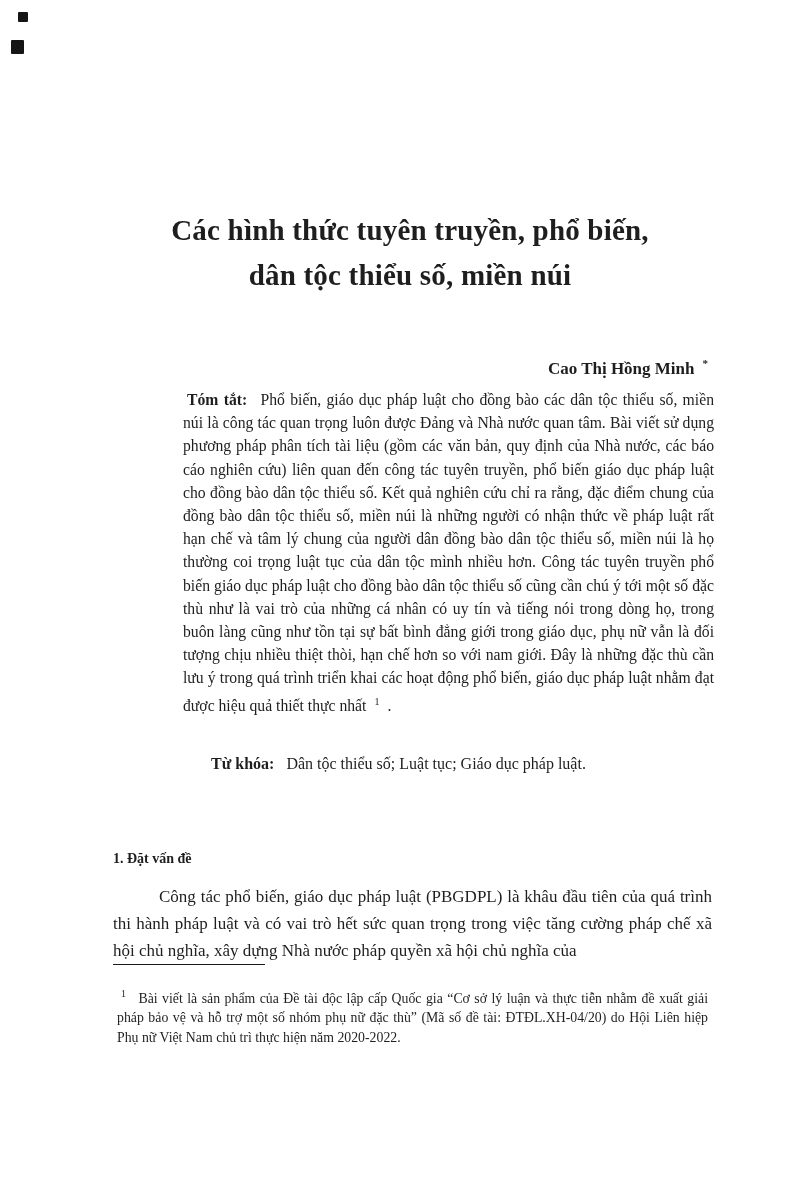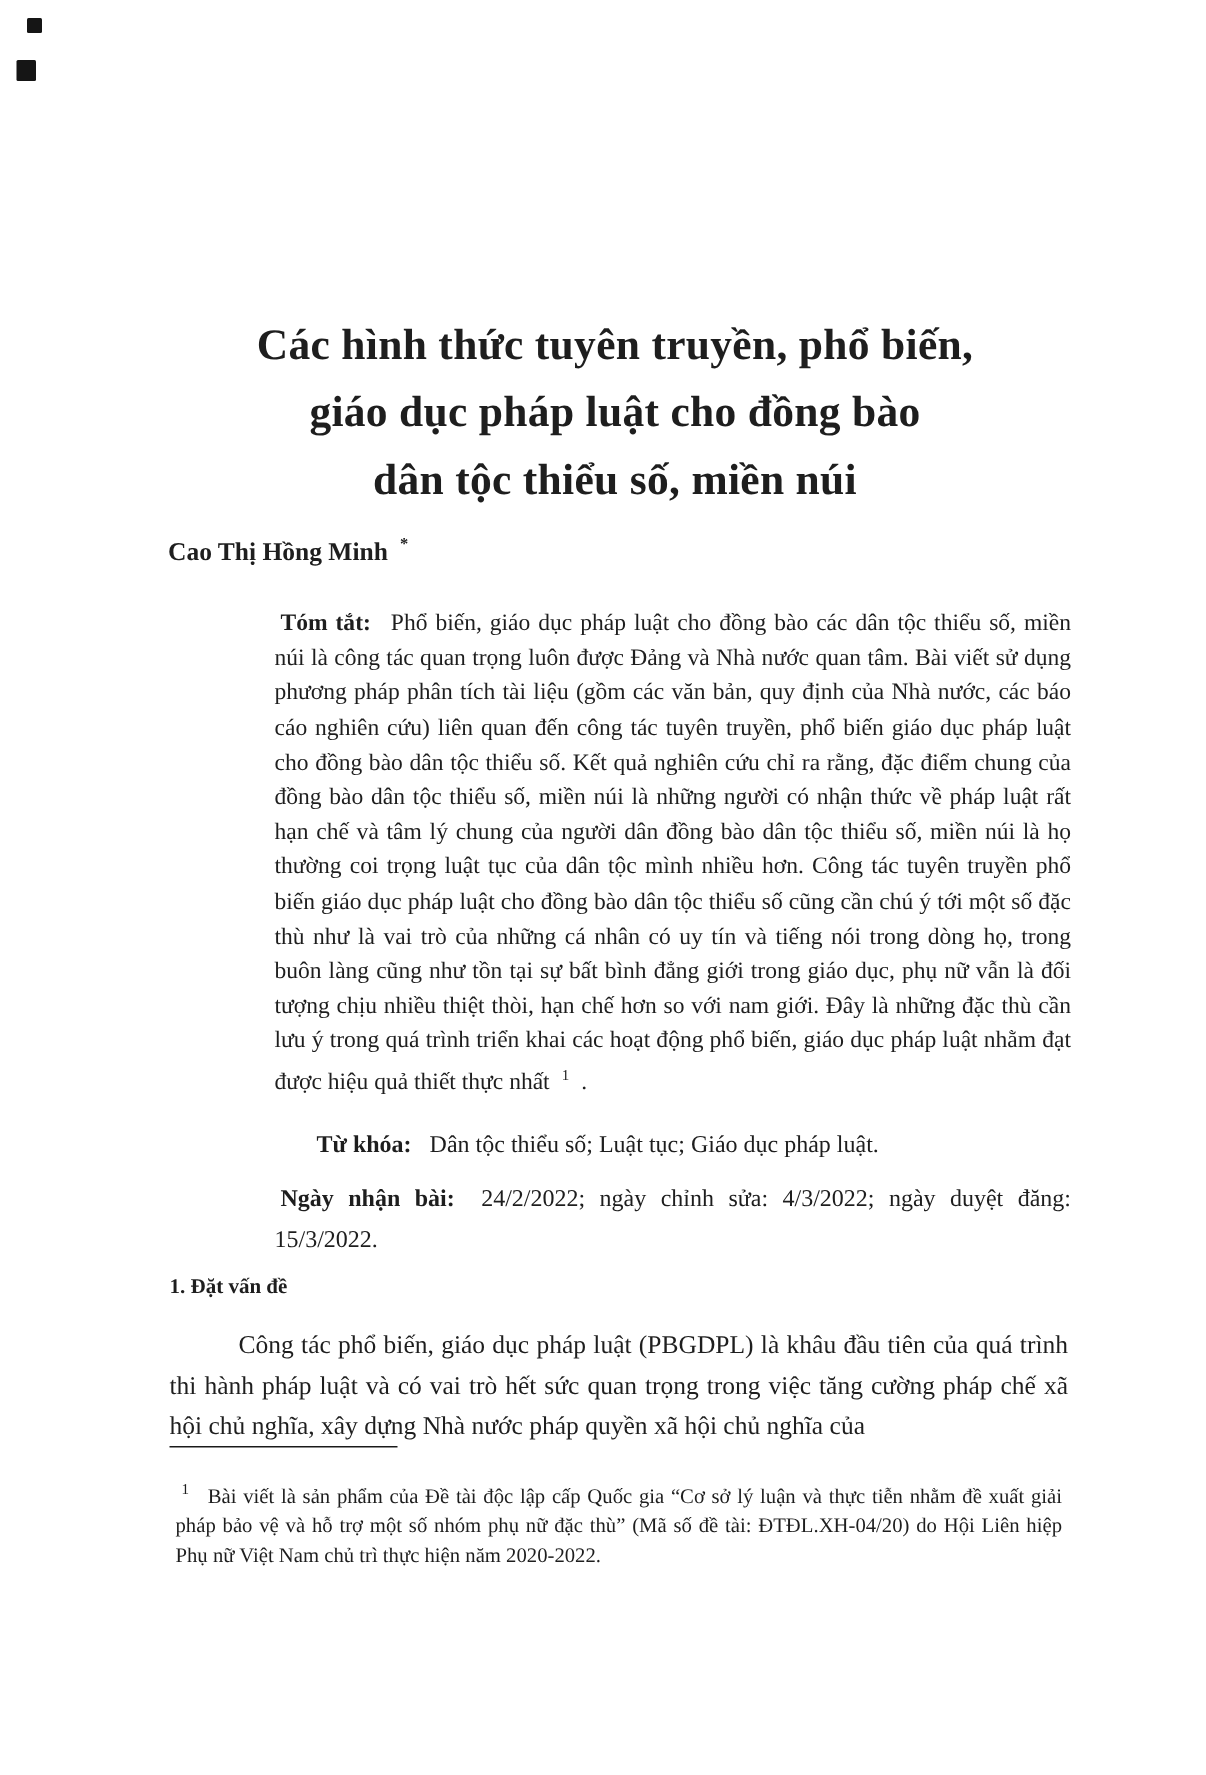"giáo dục pháp luật cho" span.line { html: <span>giáo dục pháp luật cho đồng bào</span> -> none }
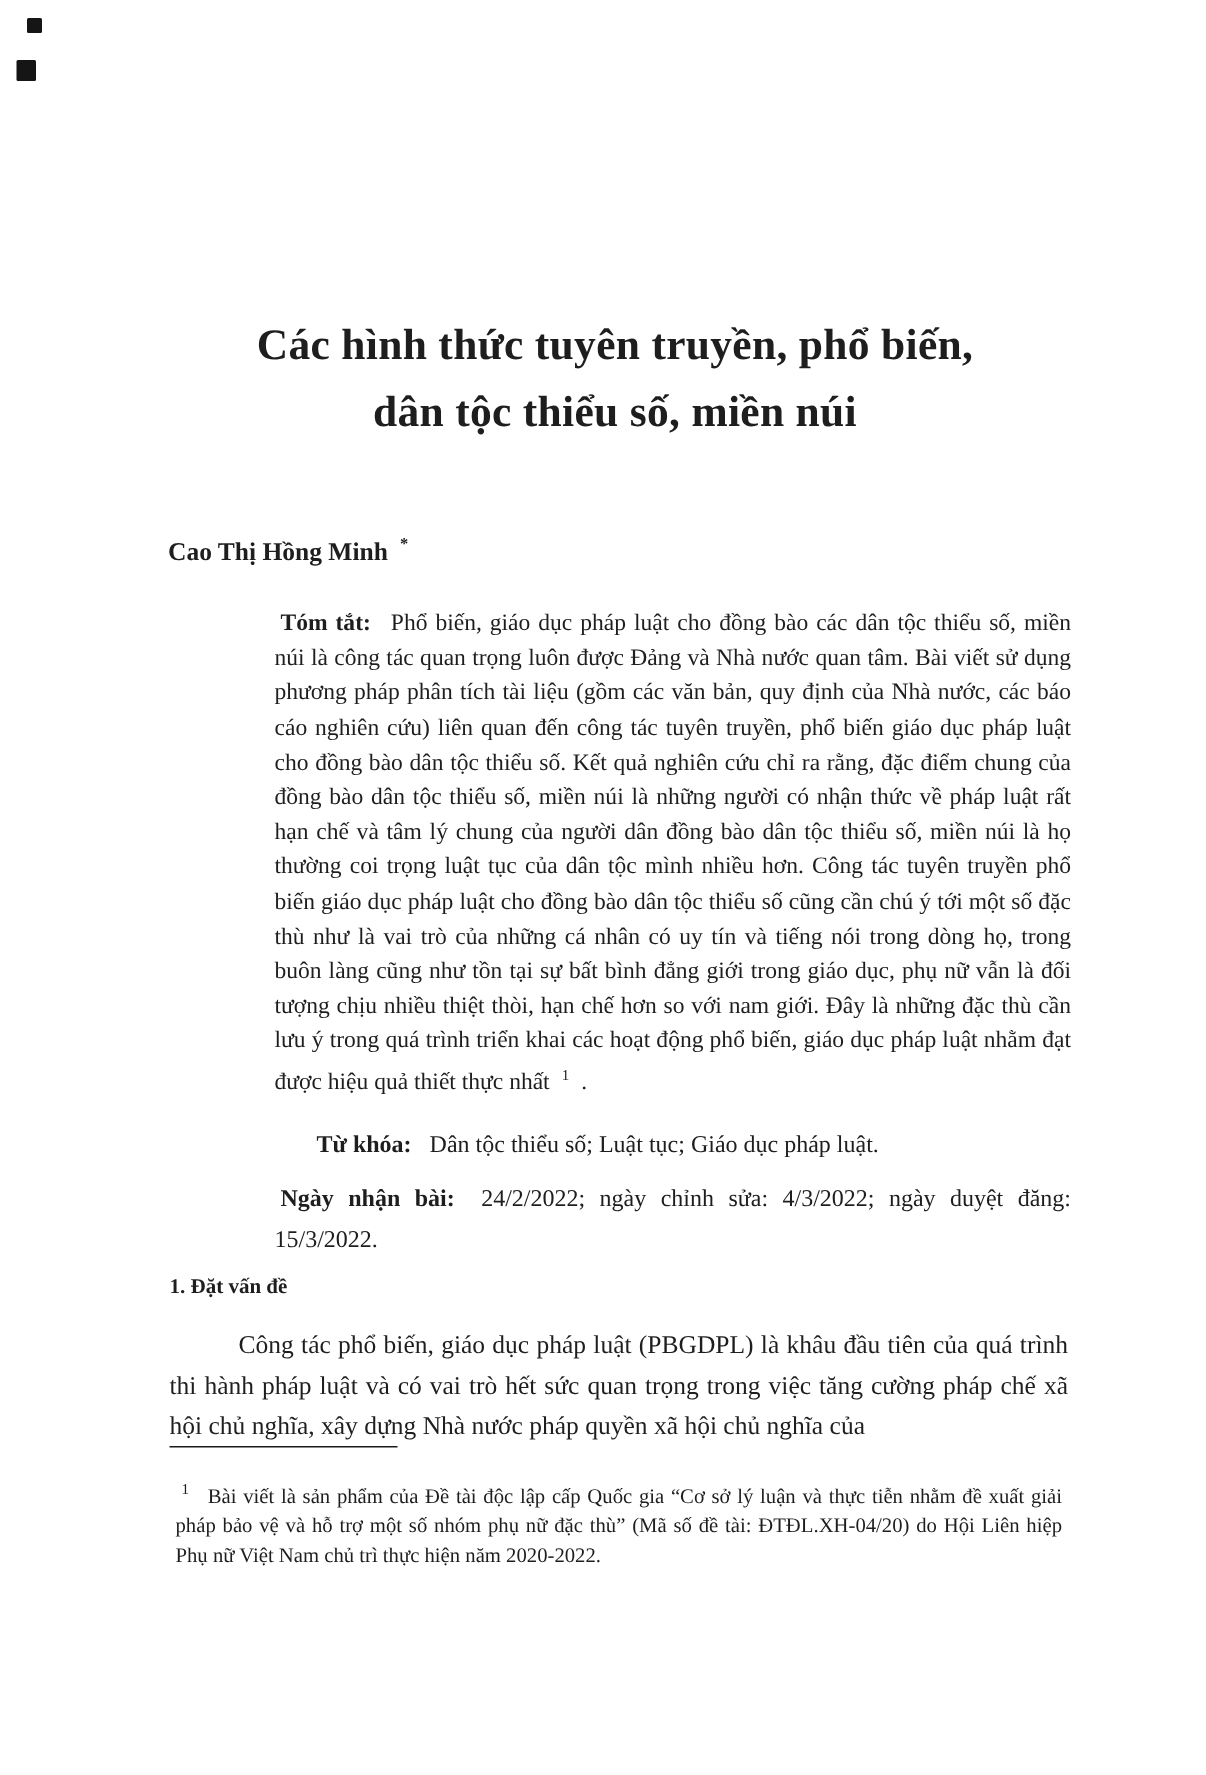"Cao Thị Hồng Minh *" .author { text-align: left -> right }
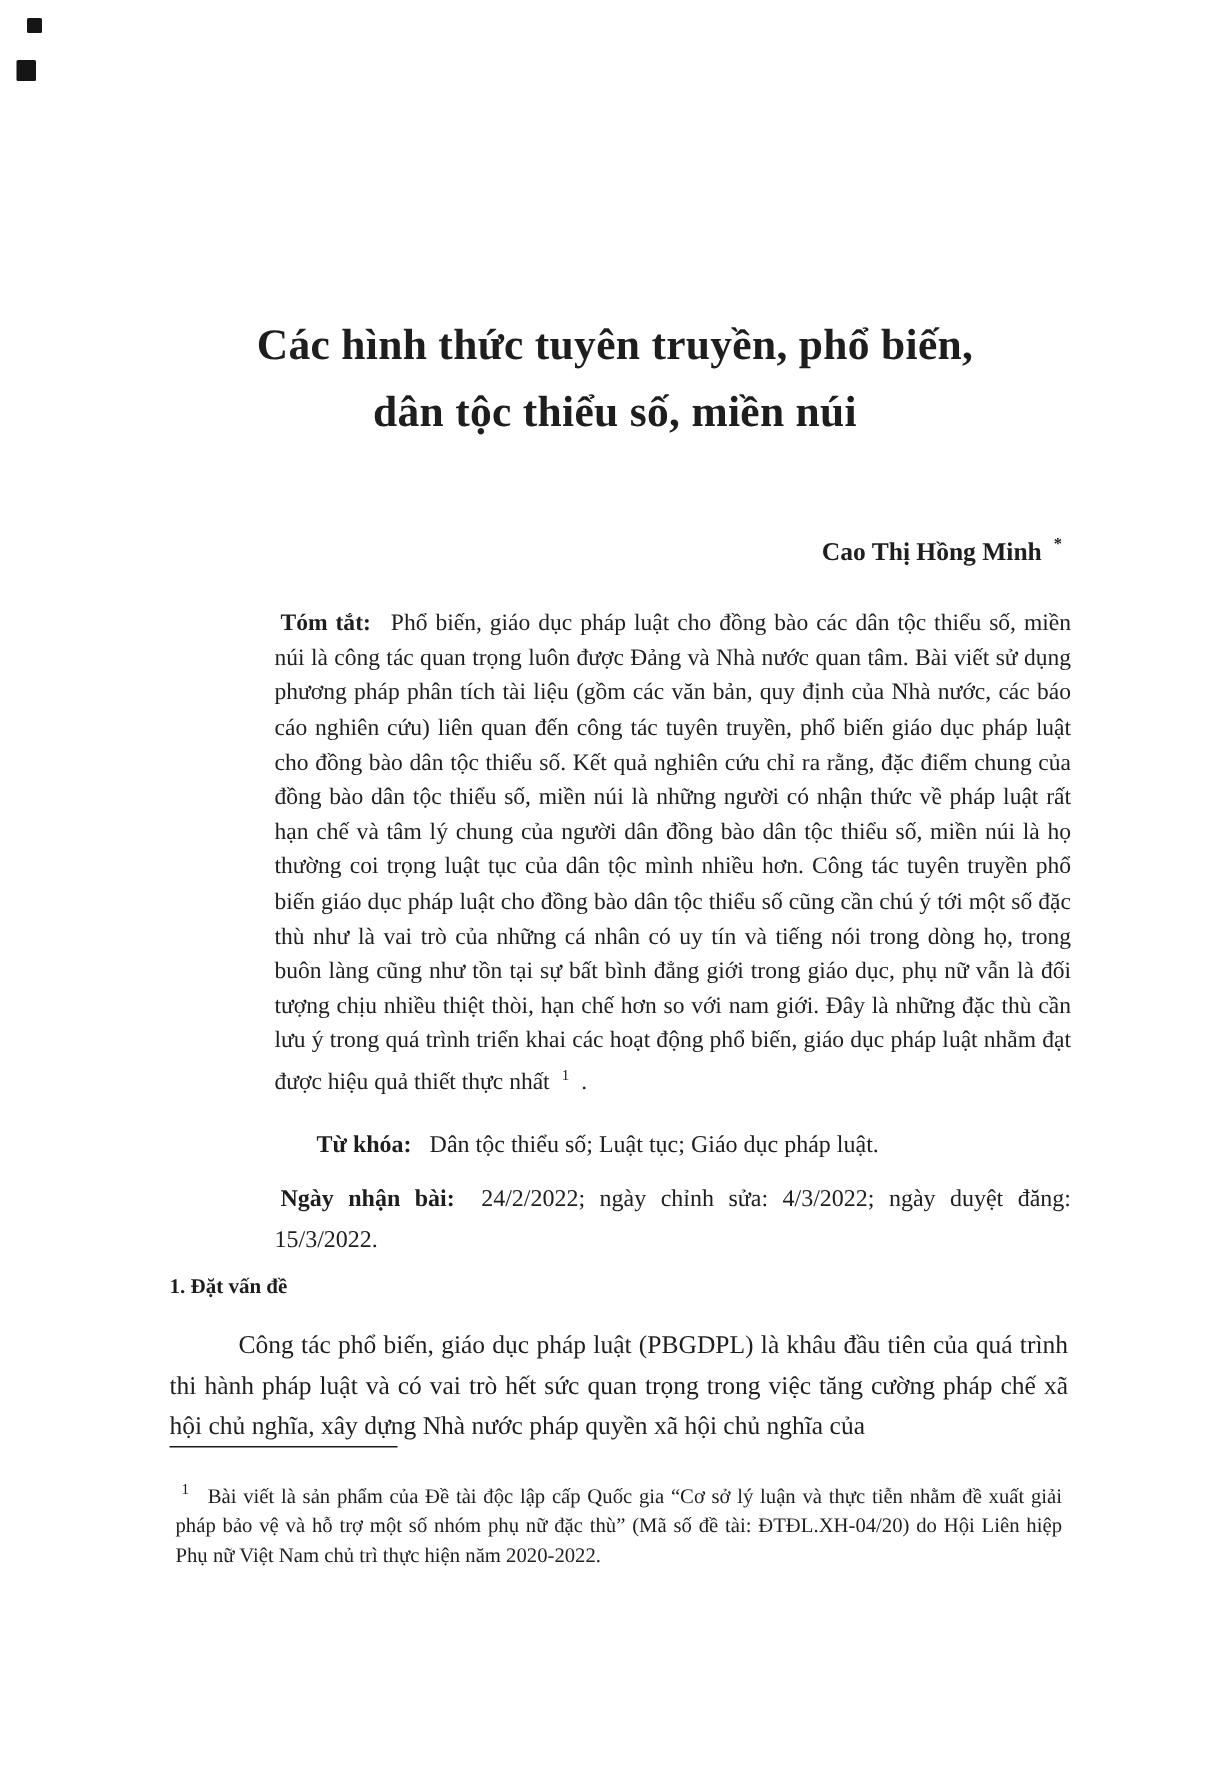"Tóm tắt: Phổ biến, giáo" .abstract { top: 396px -> 380px }
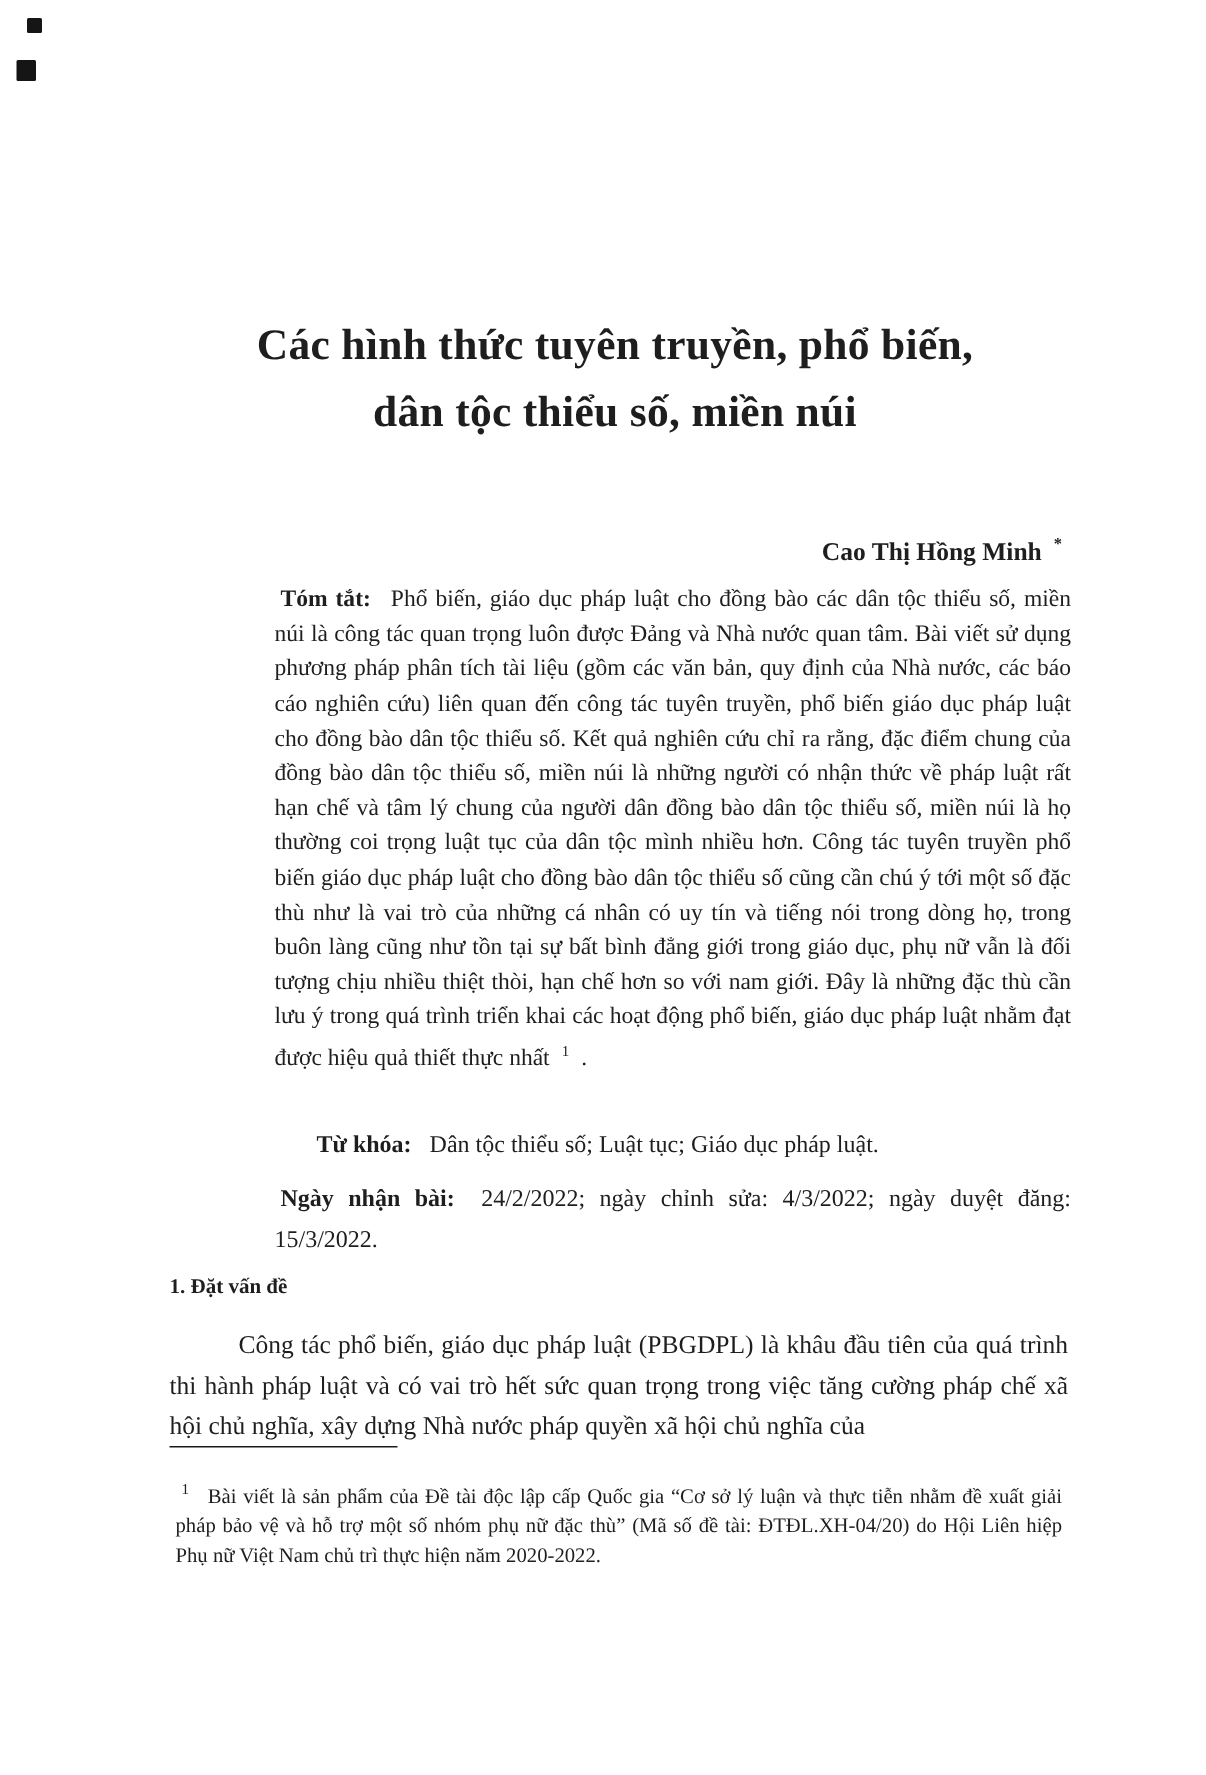"Ngày nhận bài: 24/2/2022; ngày" p.dates { html: <p><b>Ngày nhận bài:</b><span> 24/2/2022; ngày chỉnh sửa: 4/3/2022; ngày duyệt đăng: 15/3/2022.</span></p> -> none }
